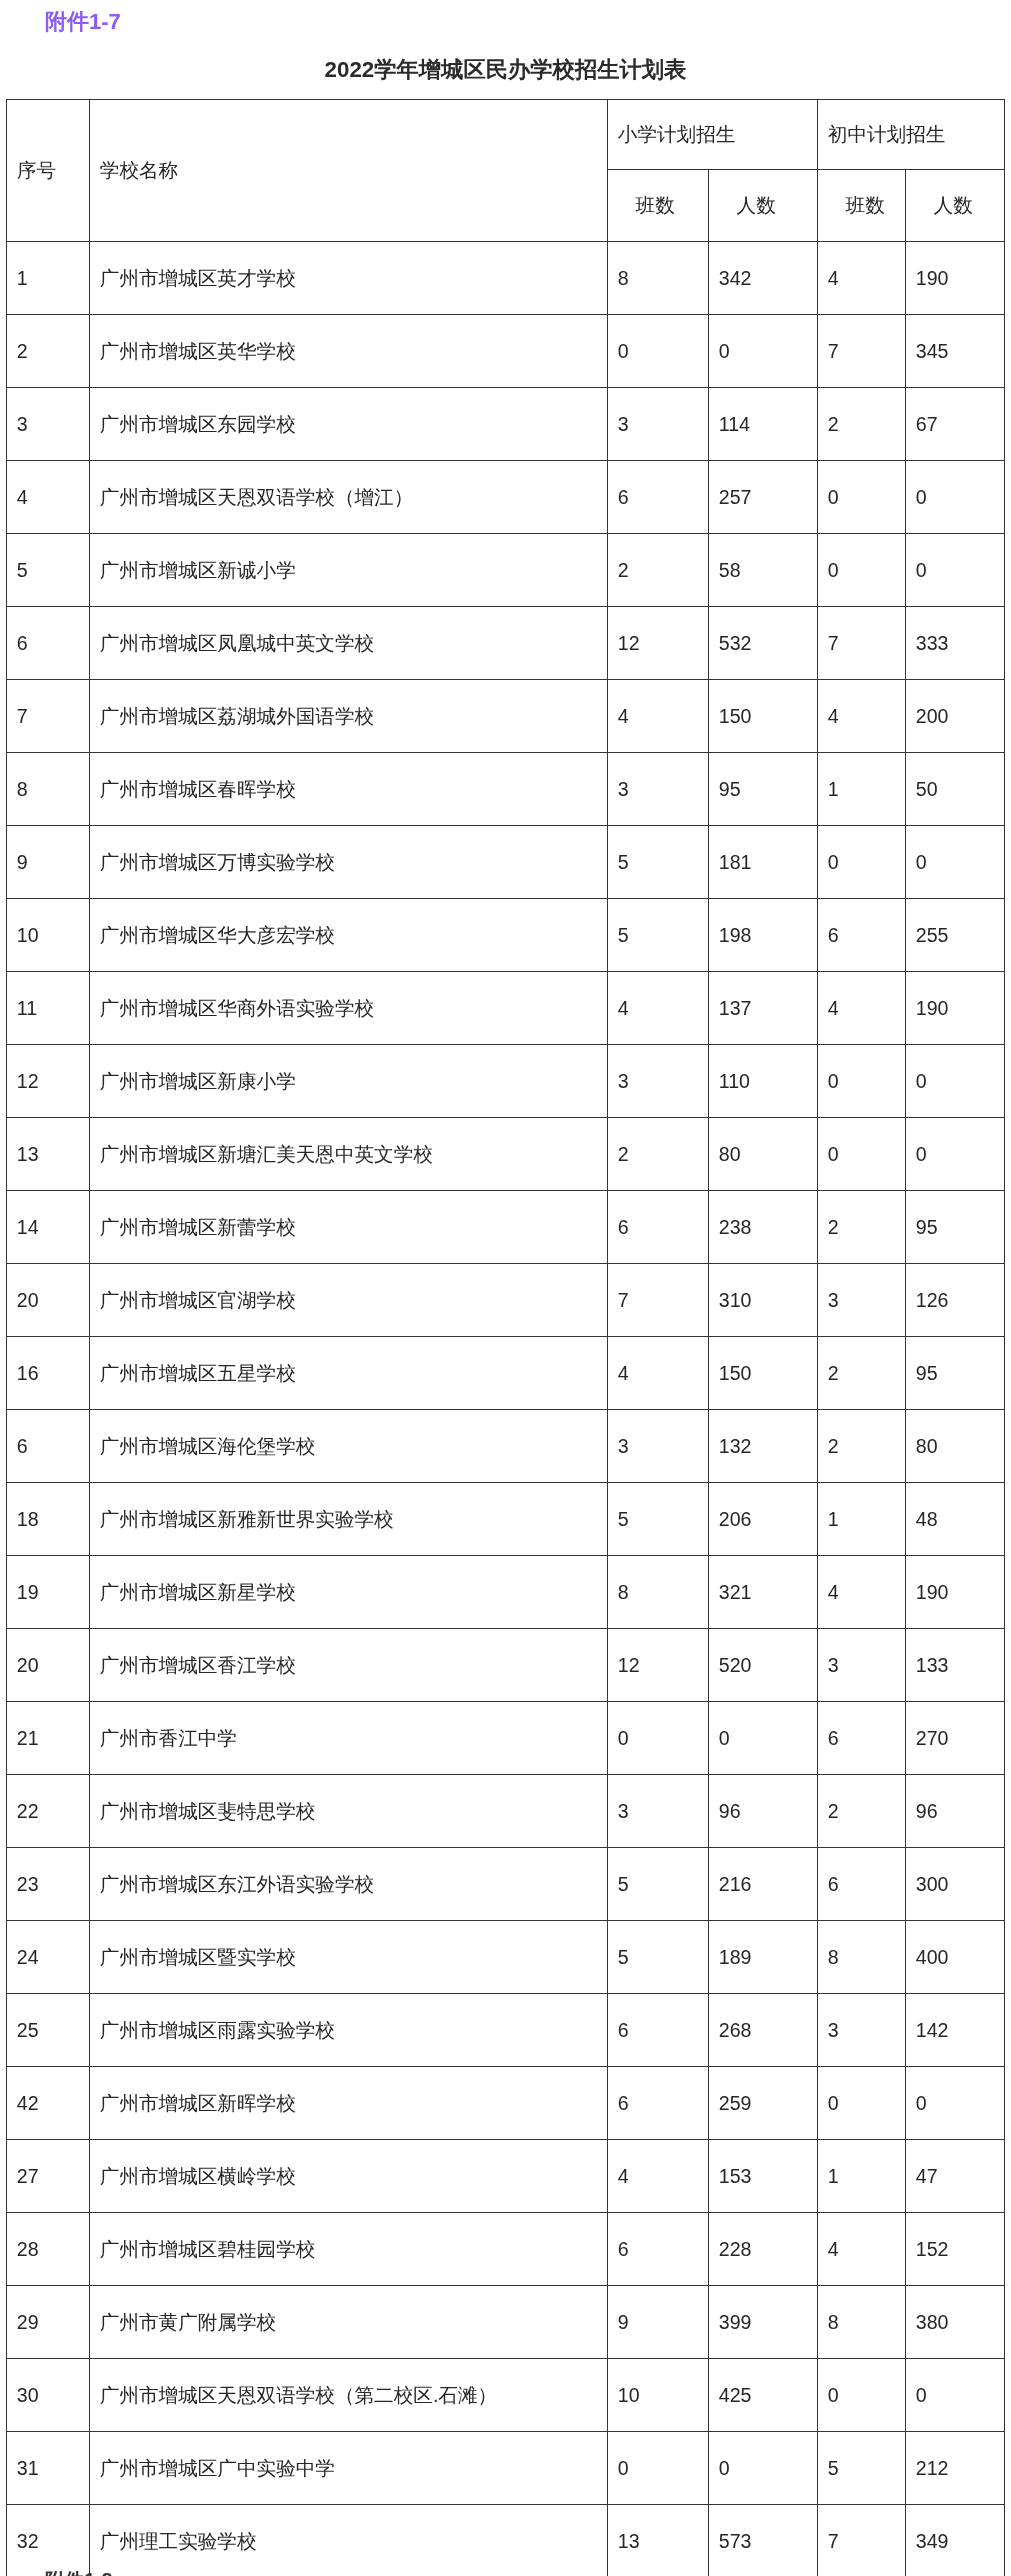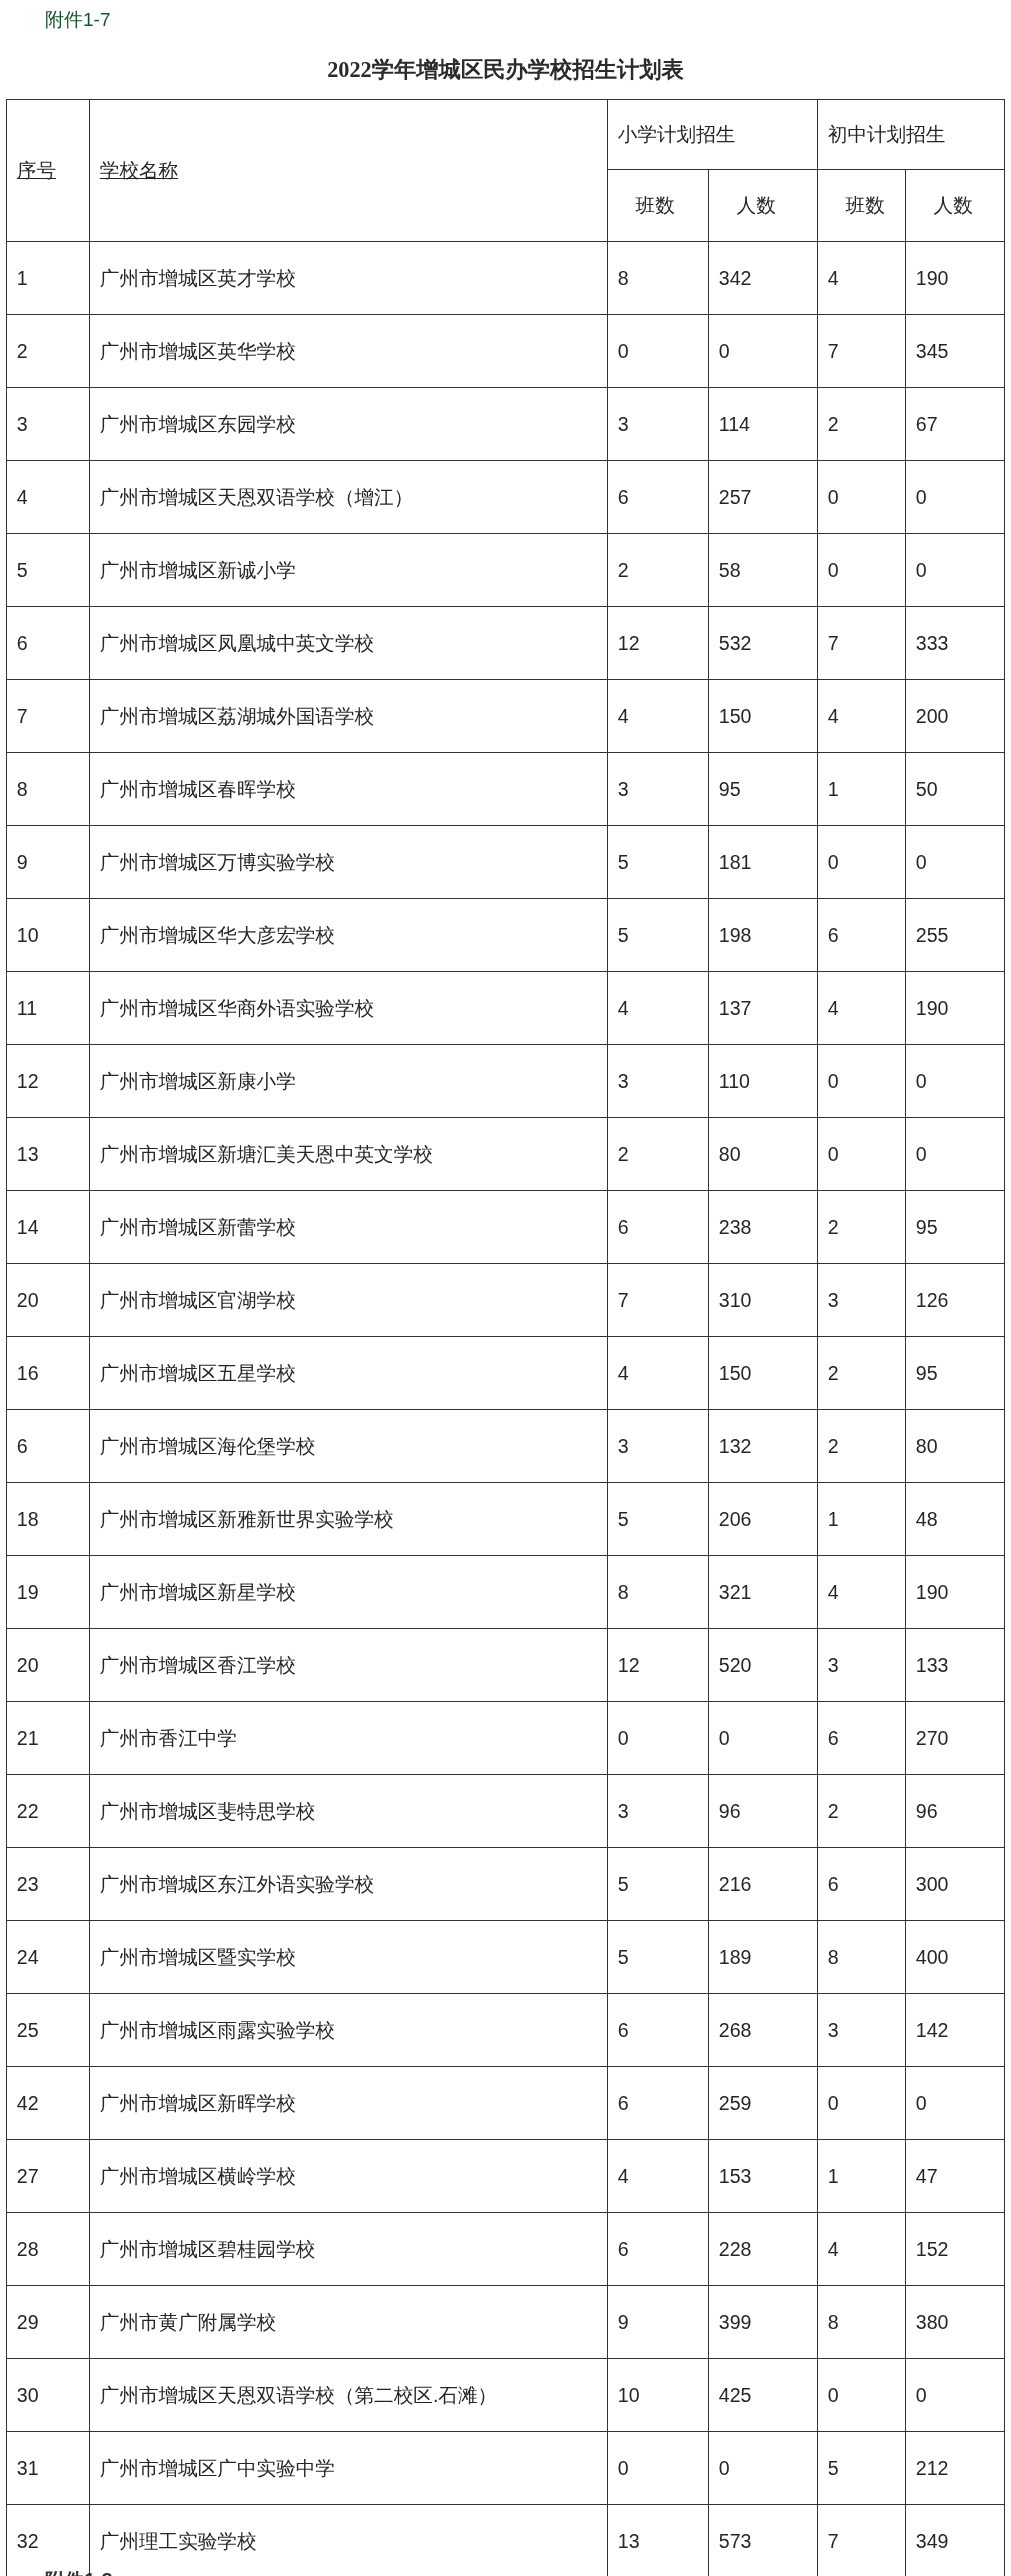"附件1-7" .attachment-label { color: #14532d -> #8b5cf6; font-size: 19px -> 22px; font-weight: normal -> bold }
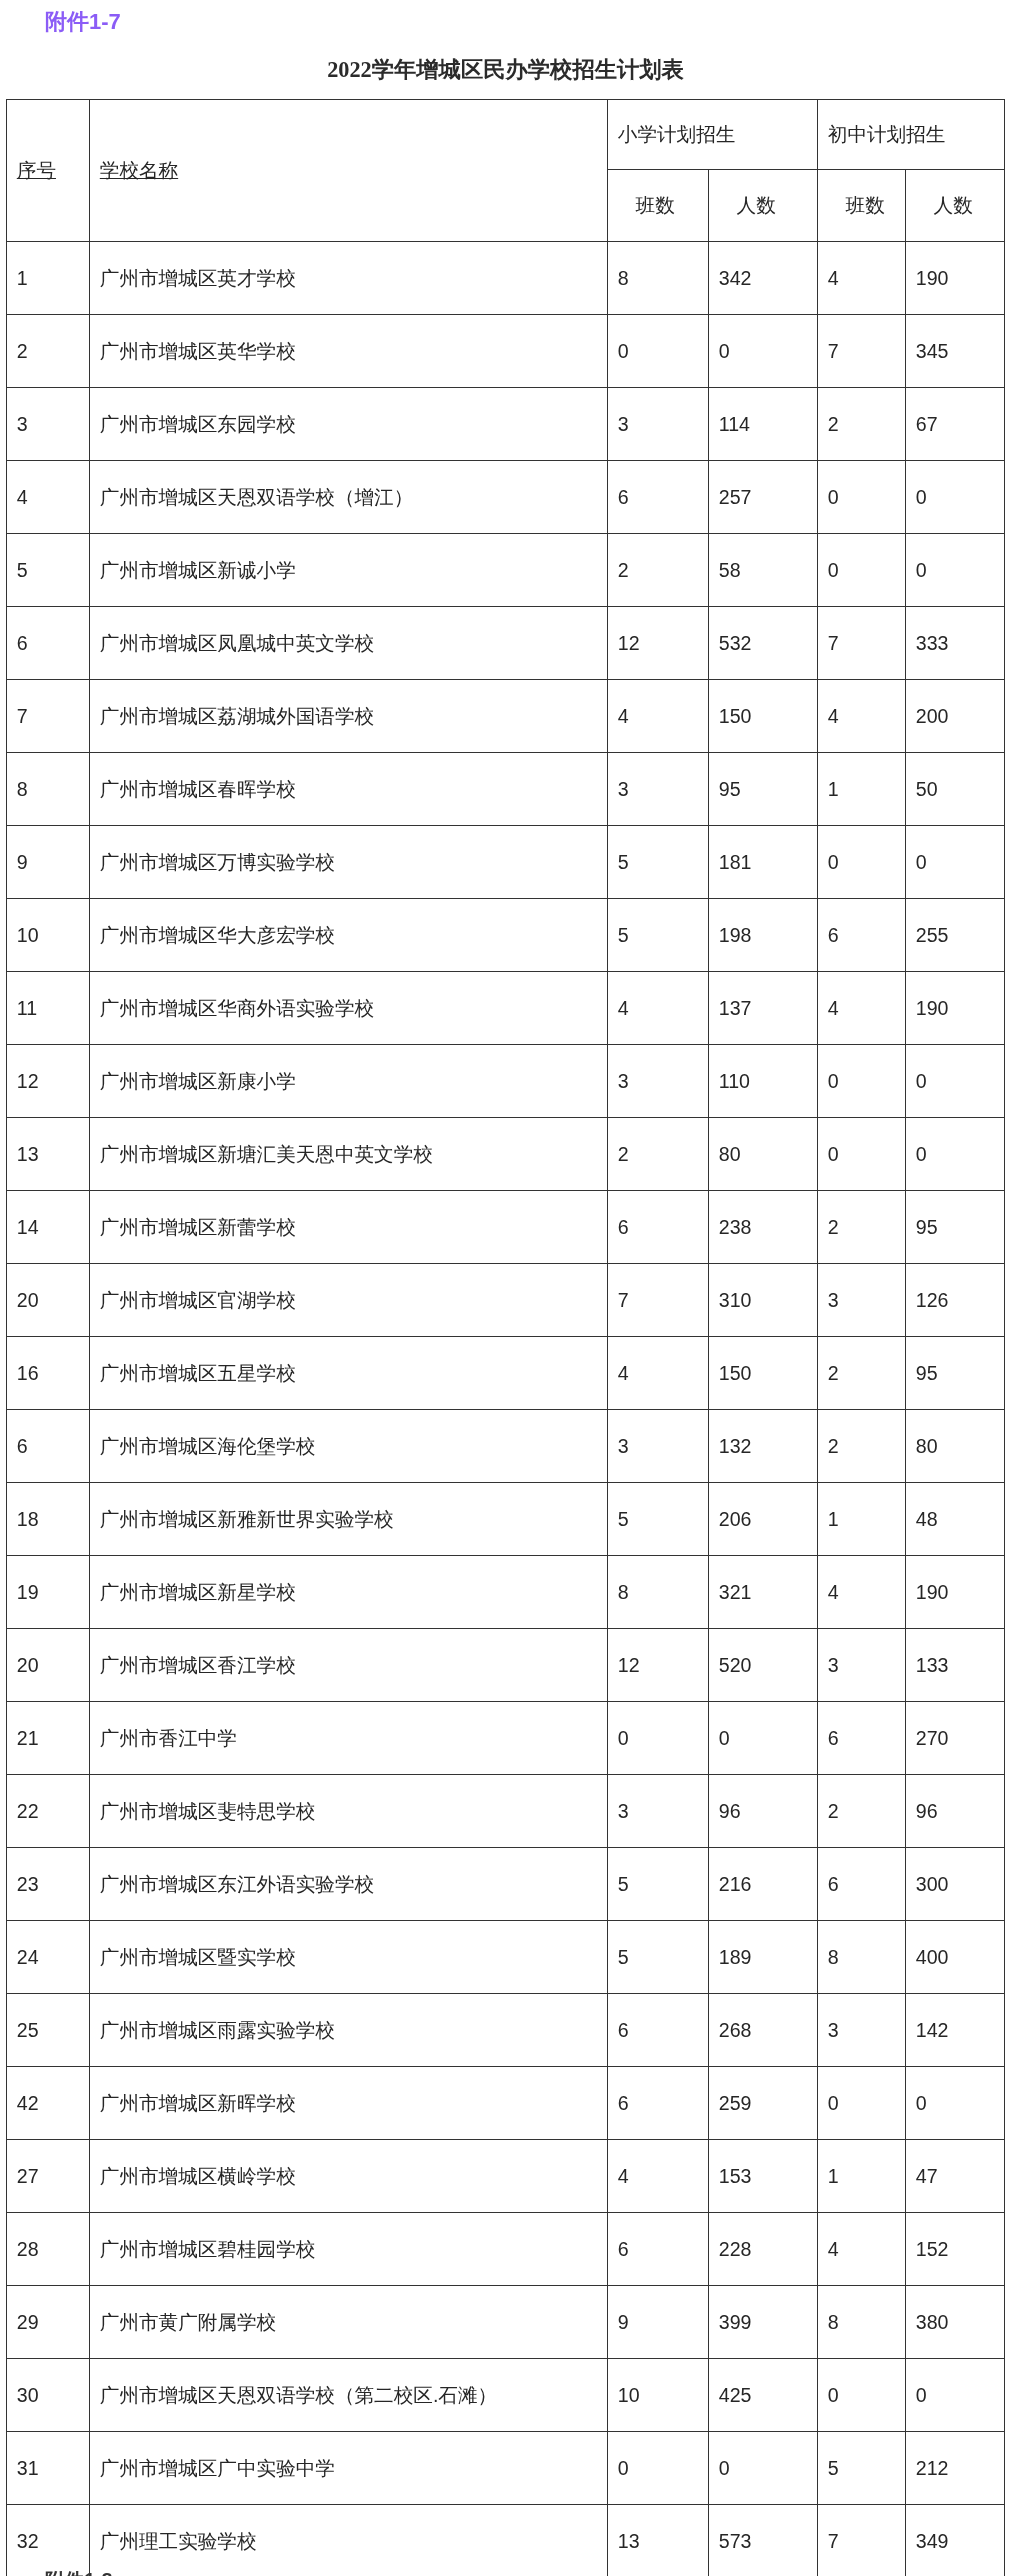"2022学年增城区民办学校招生计划表" .page-title { font-family: Liberation Serif, serif -> none }
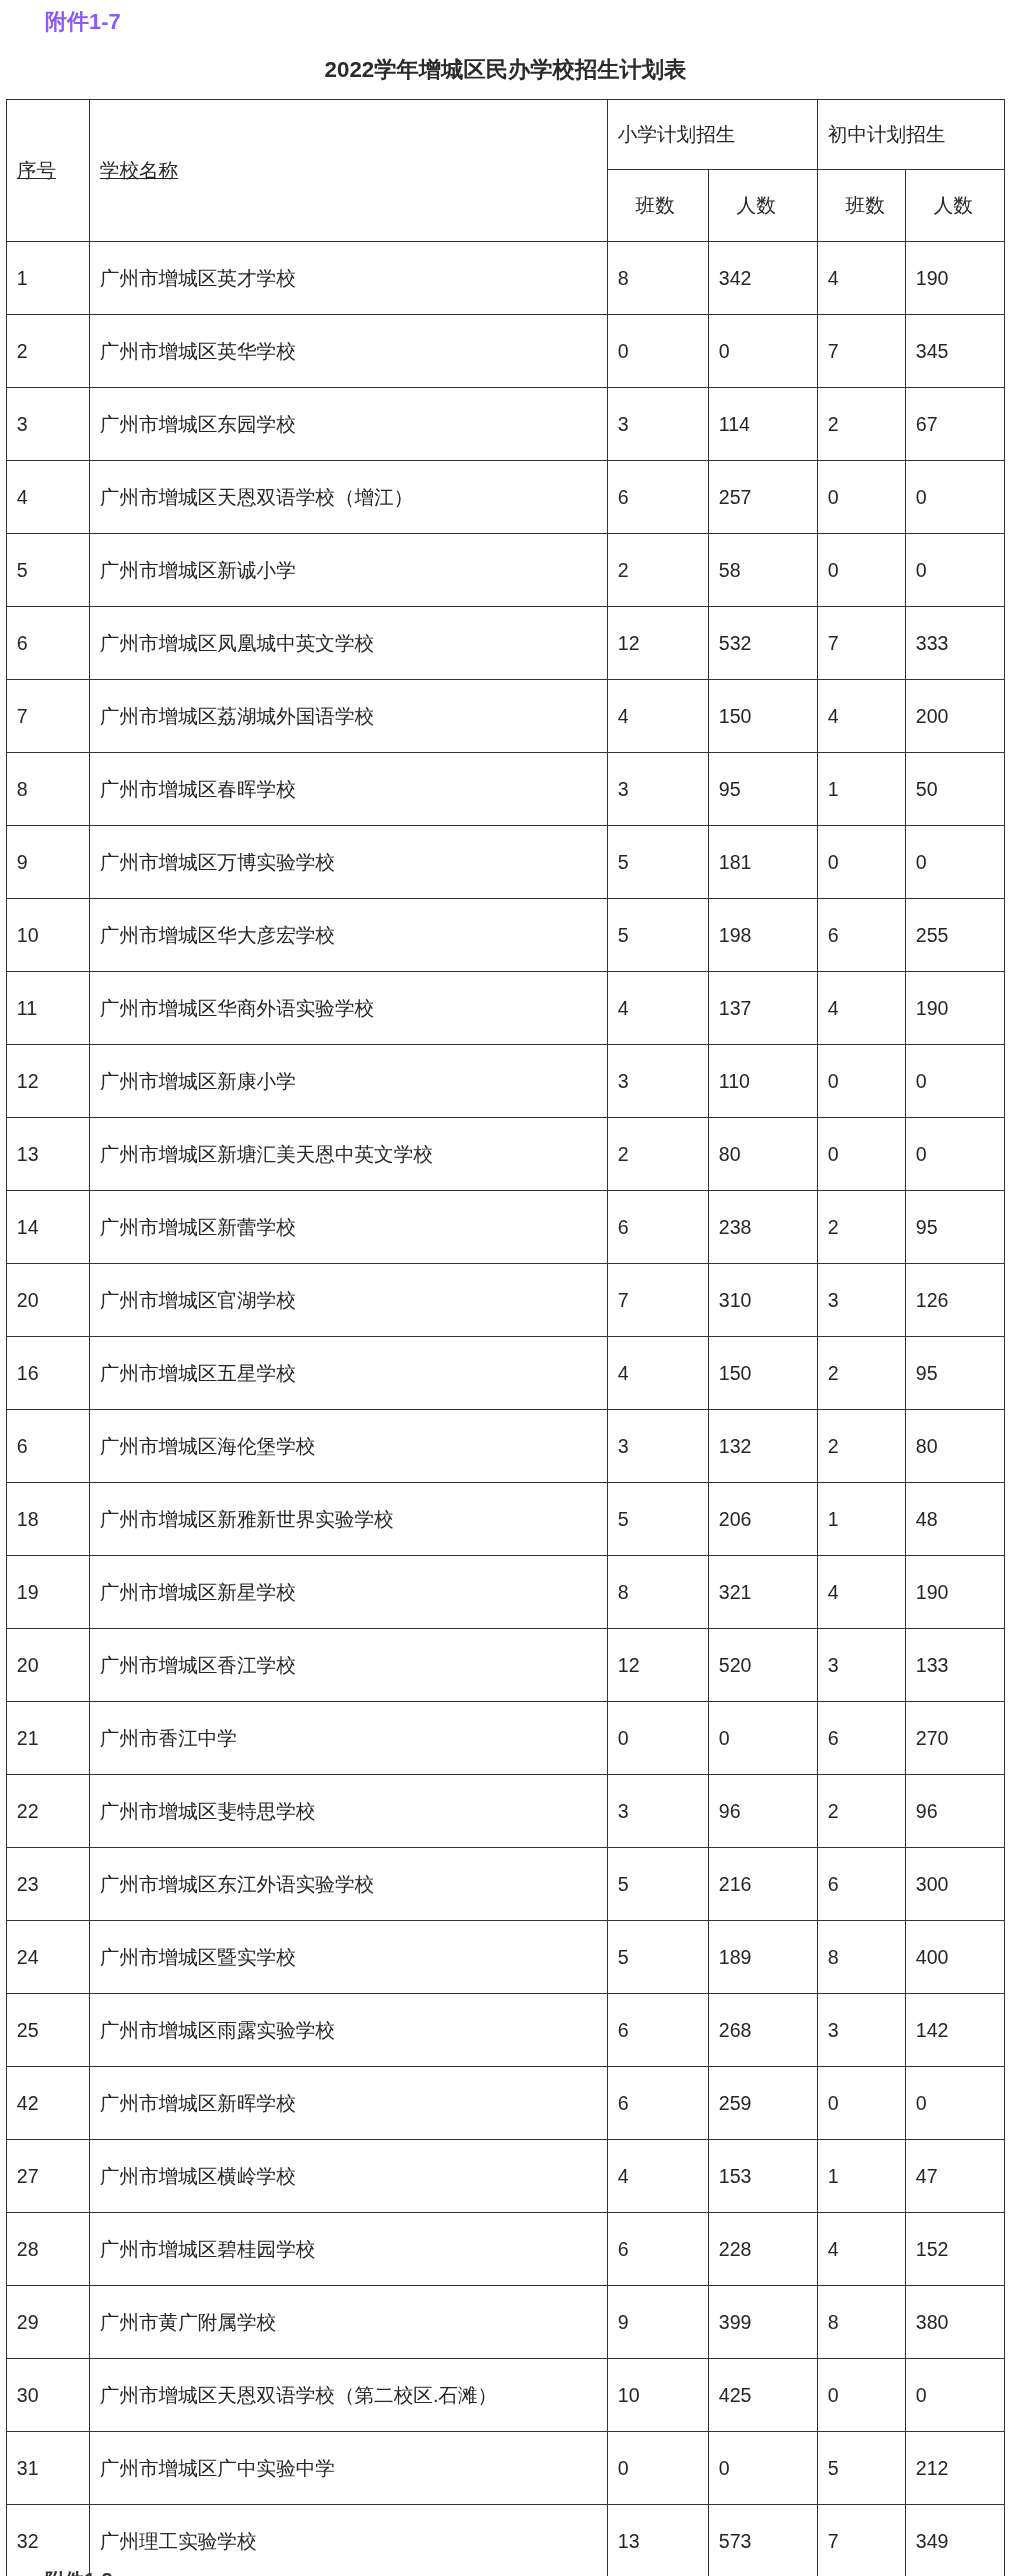"序号" thead th.span2 { text-decoration: underline -> none }
